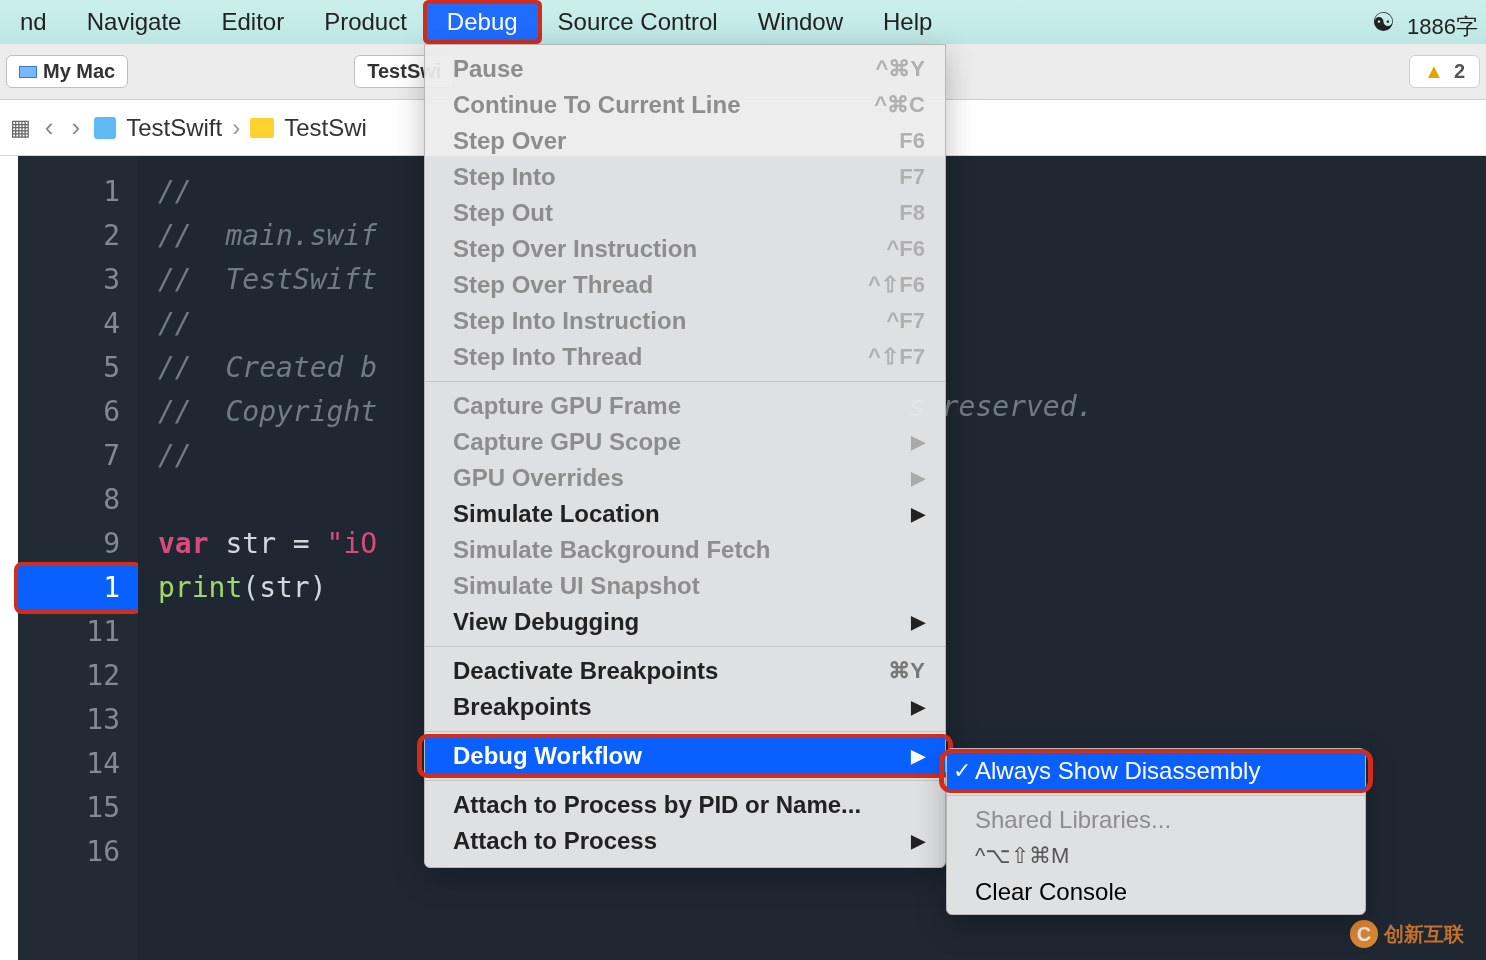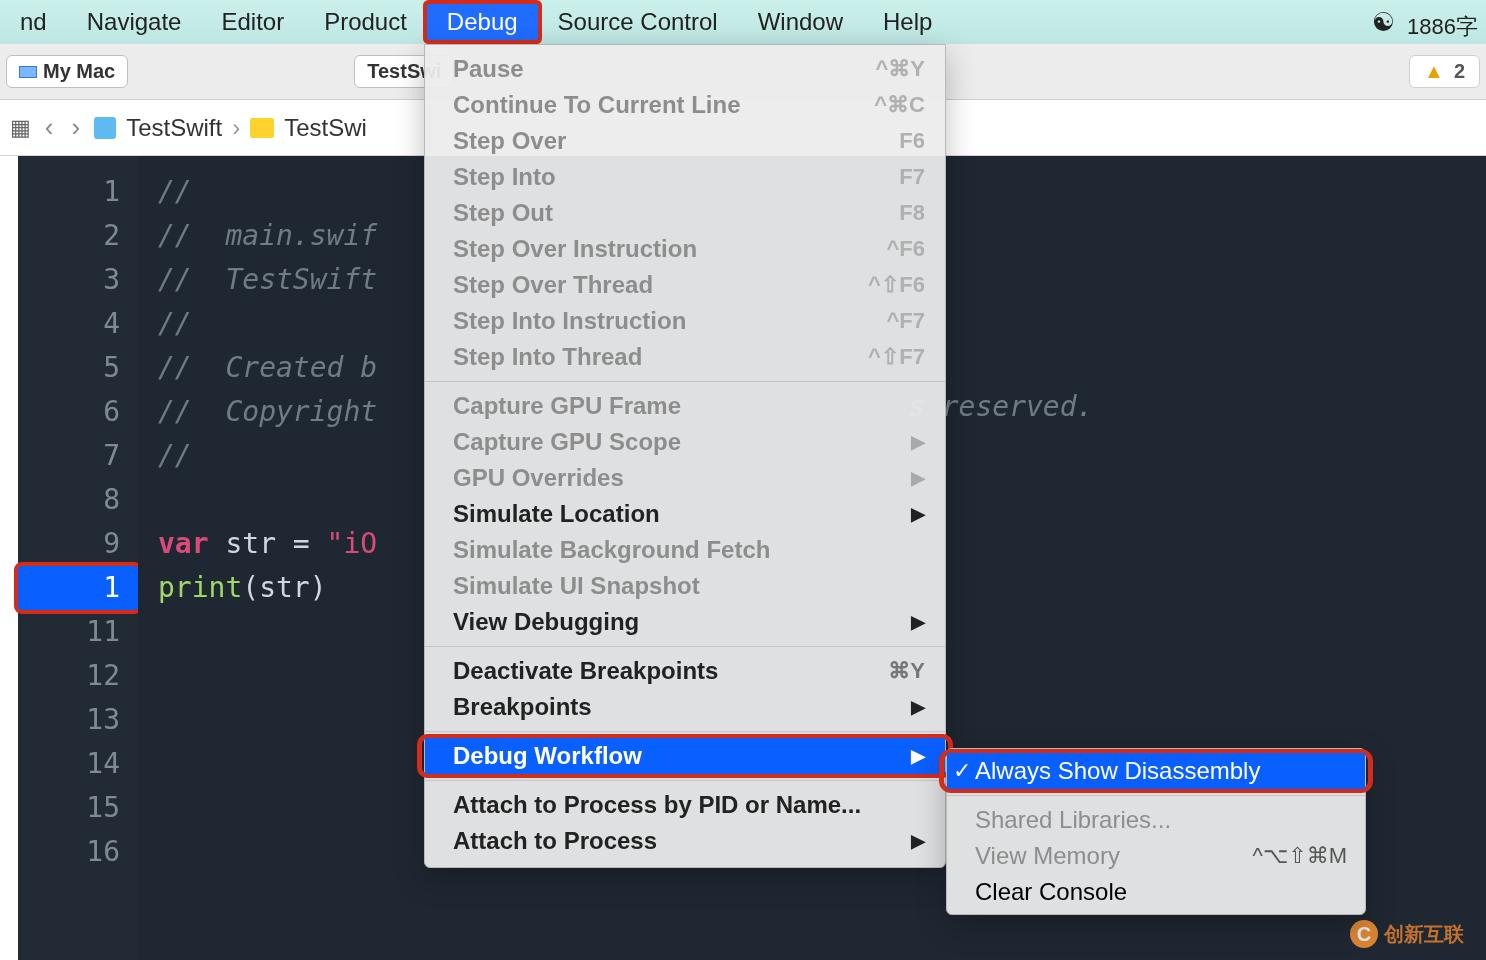"View Memory" span.lbl { html: <span>View Memory</span> -> none }
